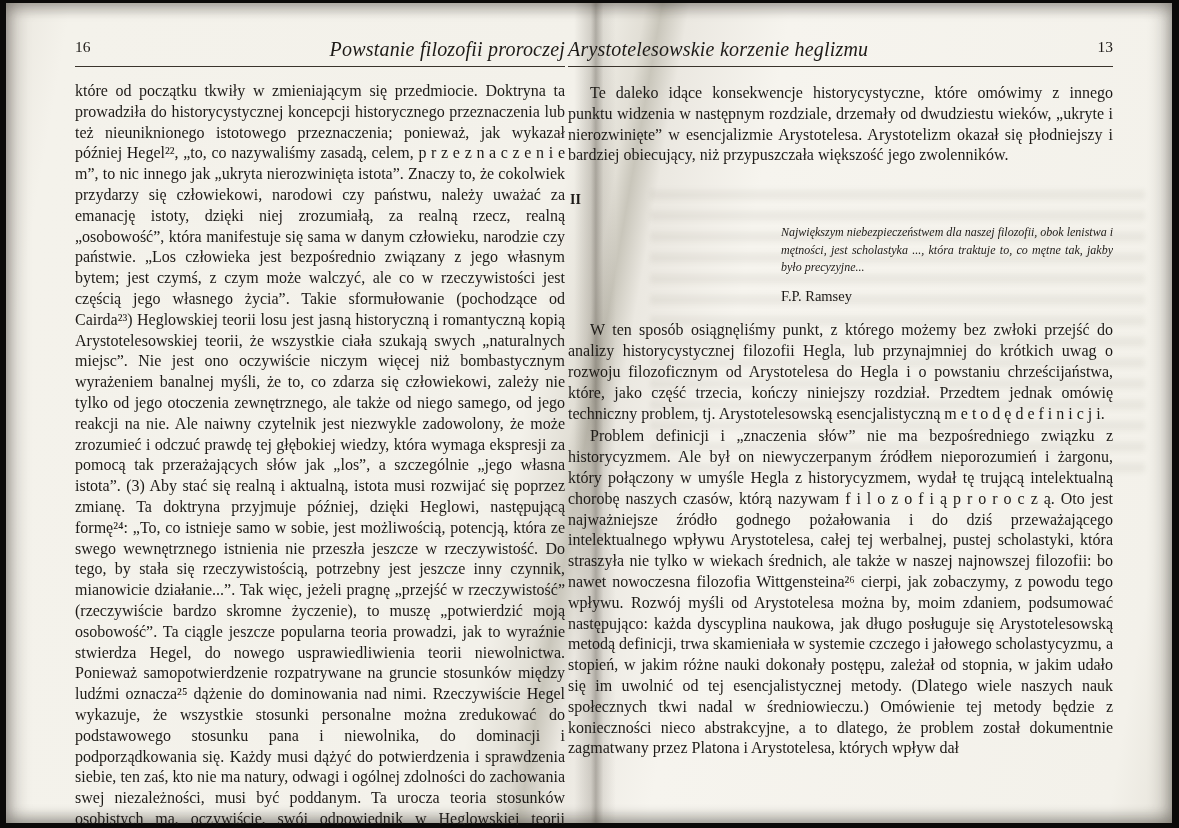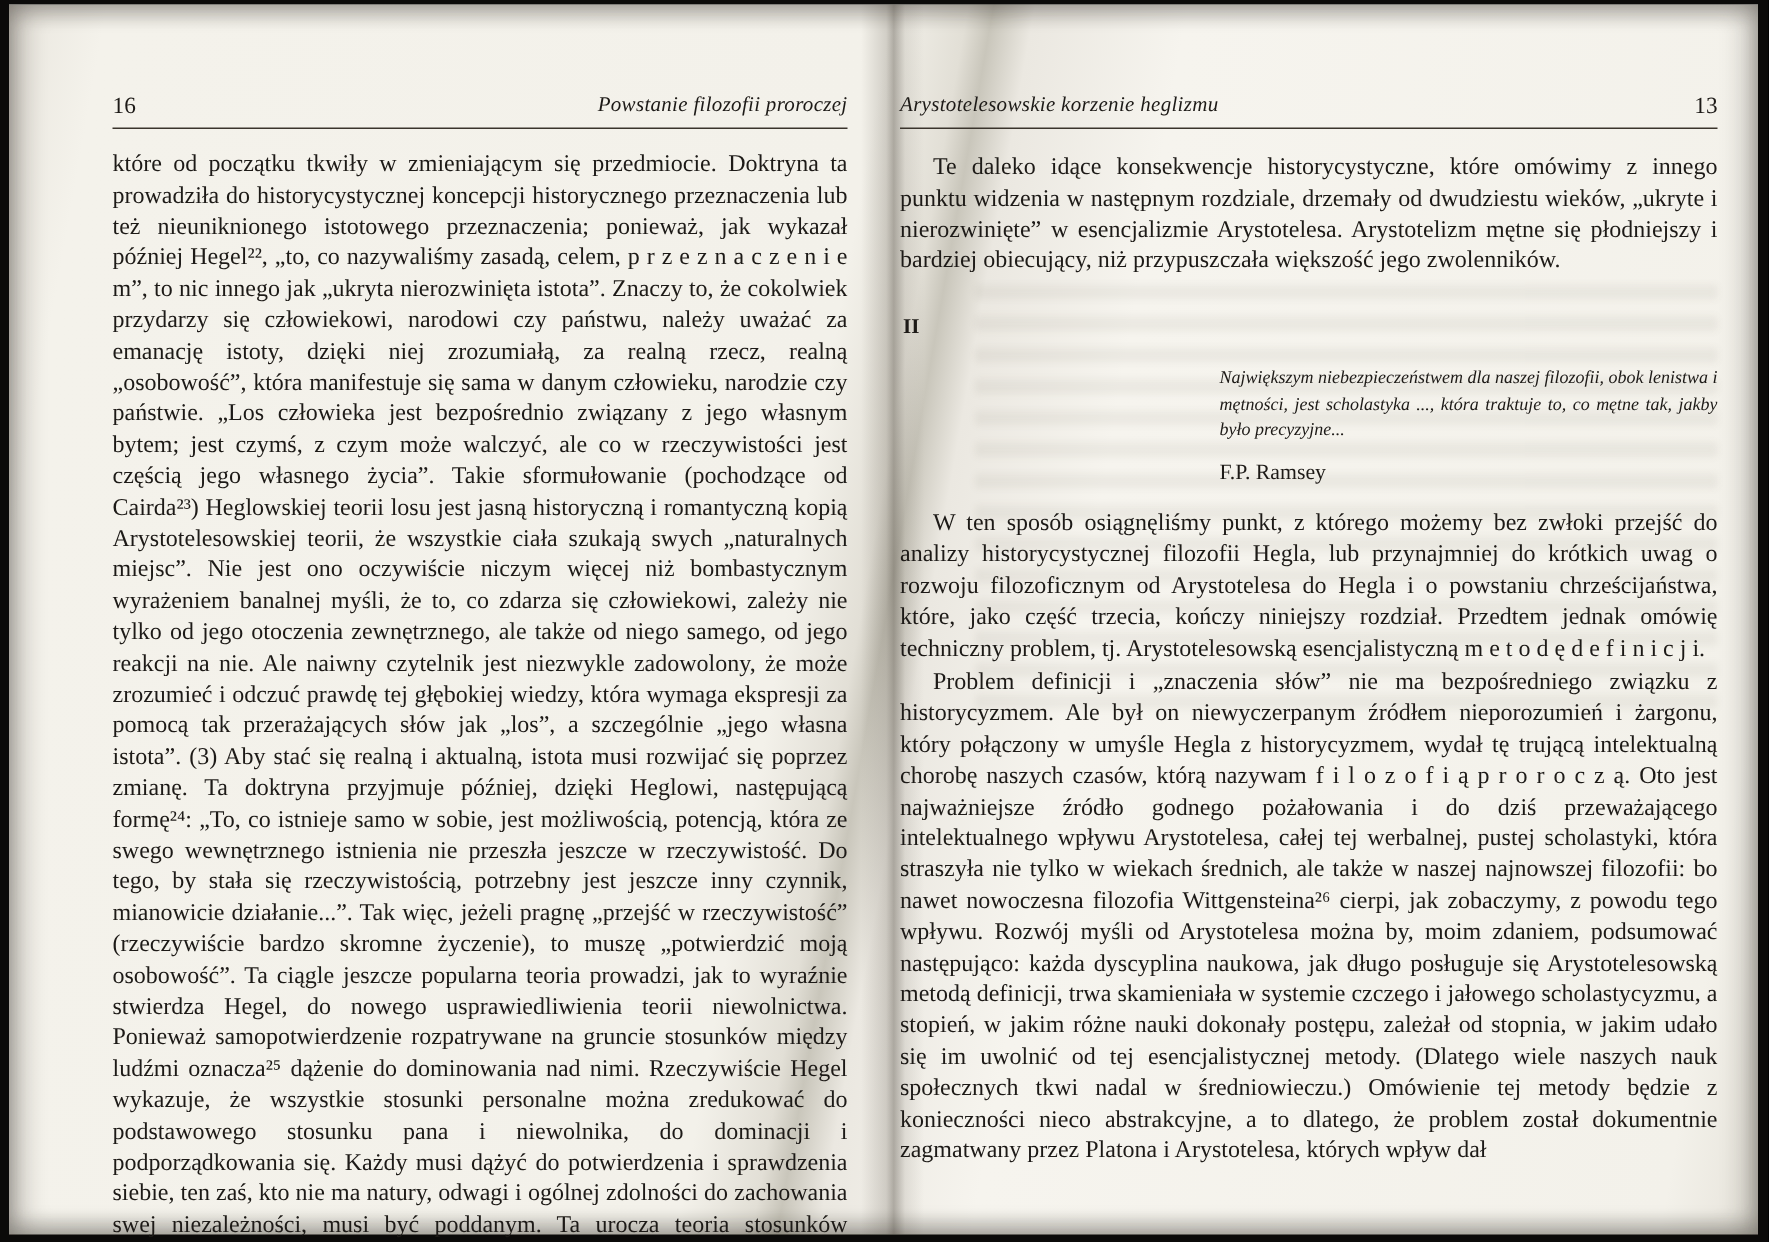"16" .page-header { align-items: center -> flex-start; margin-top: 24px -> none }
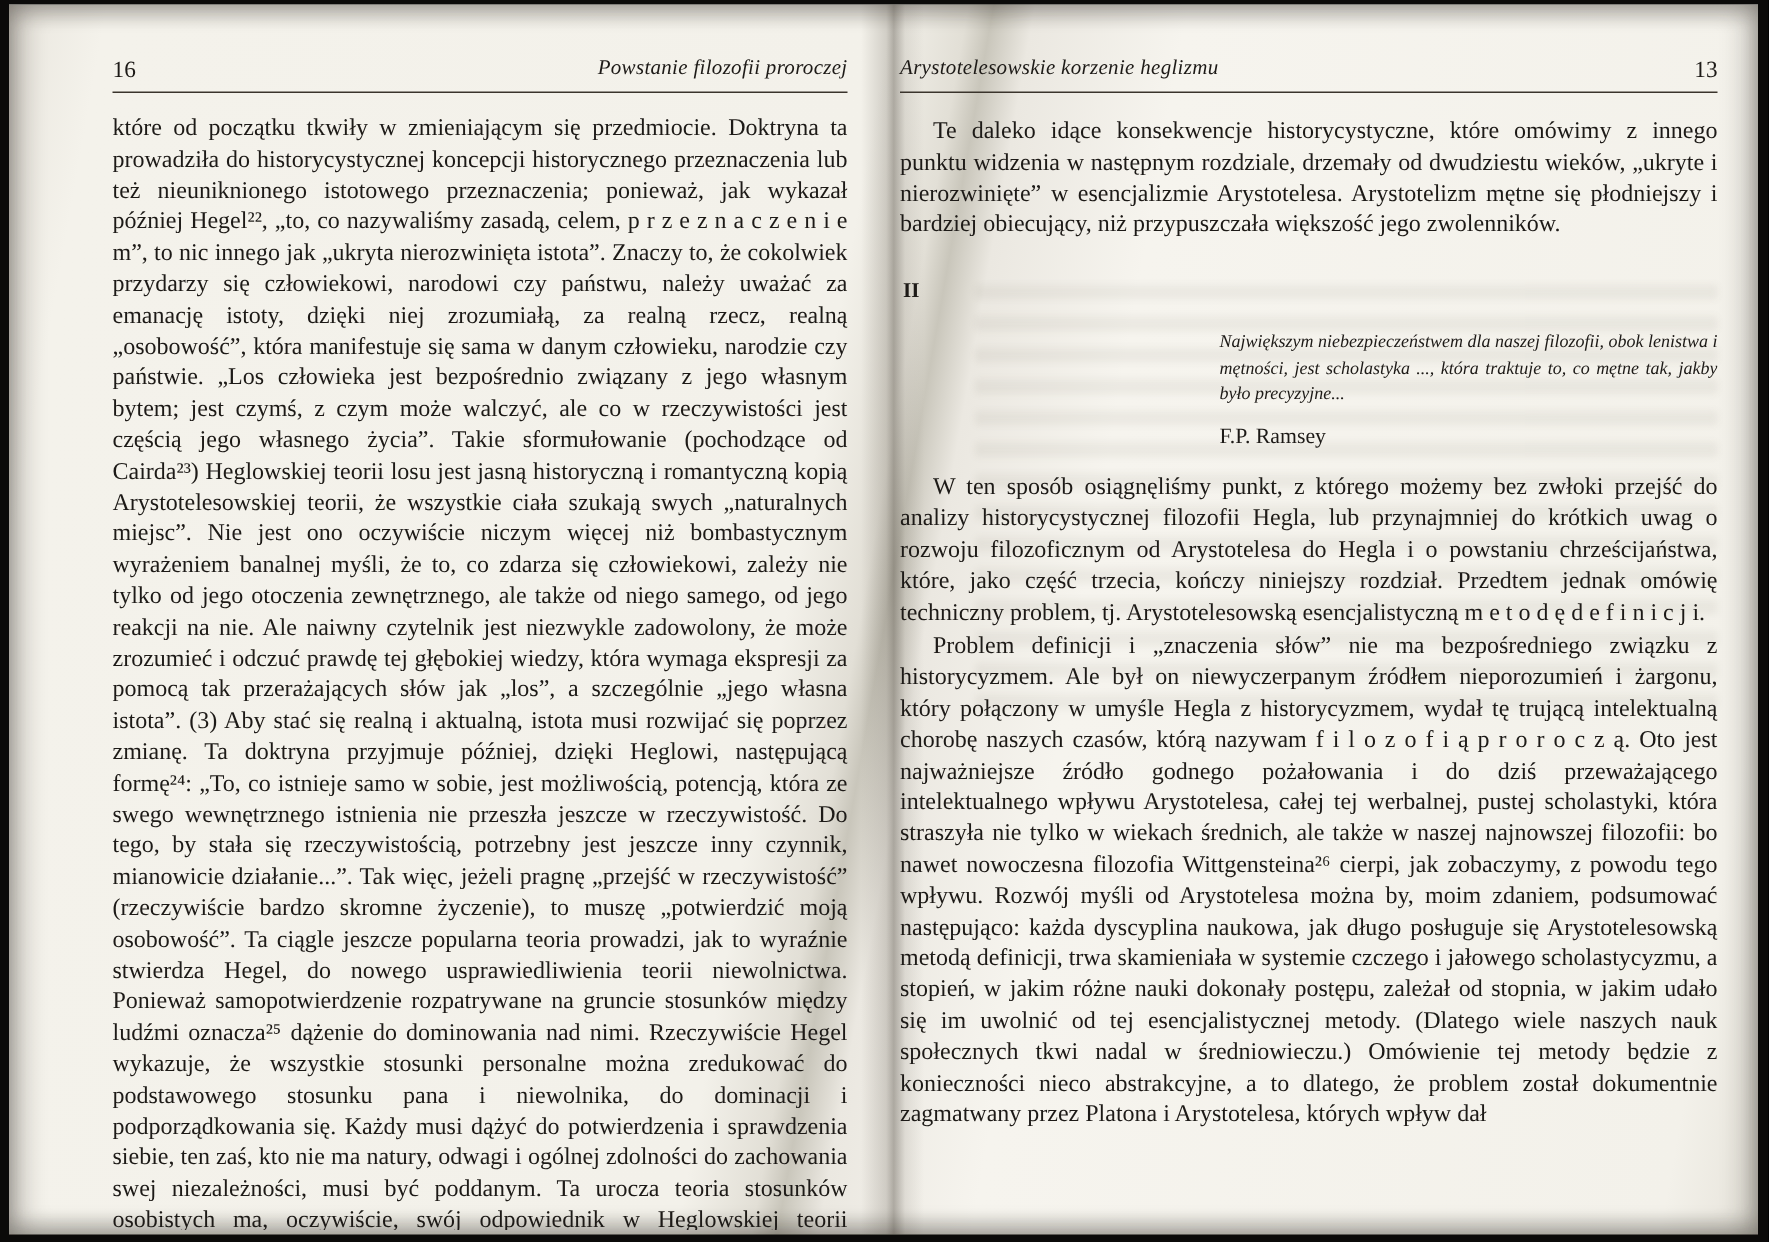"Powstanie filozofii proroczej" .running-head { font-size: 14px -> 20px }
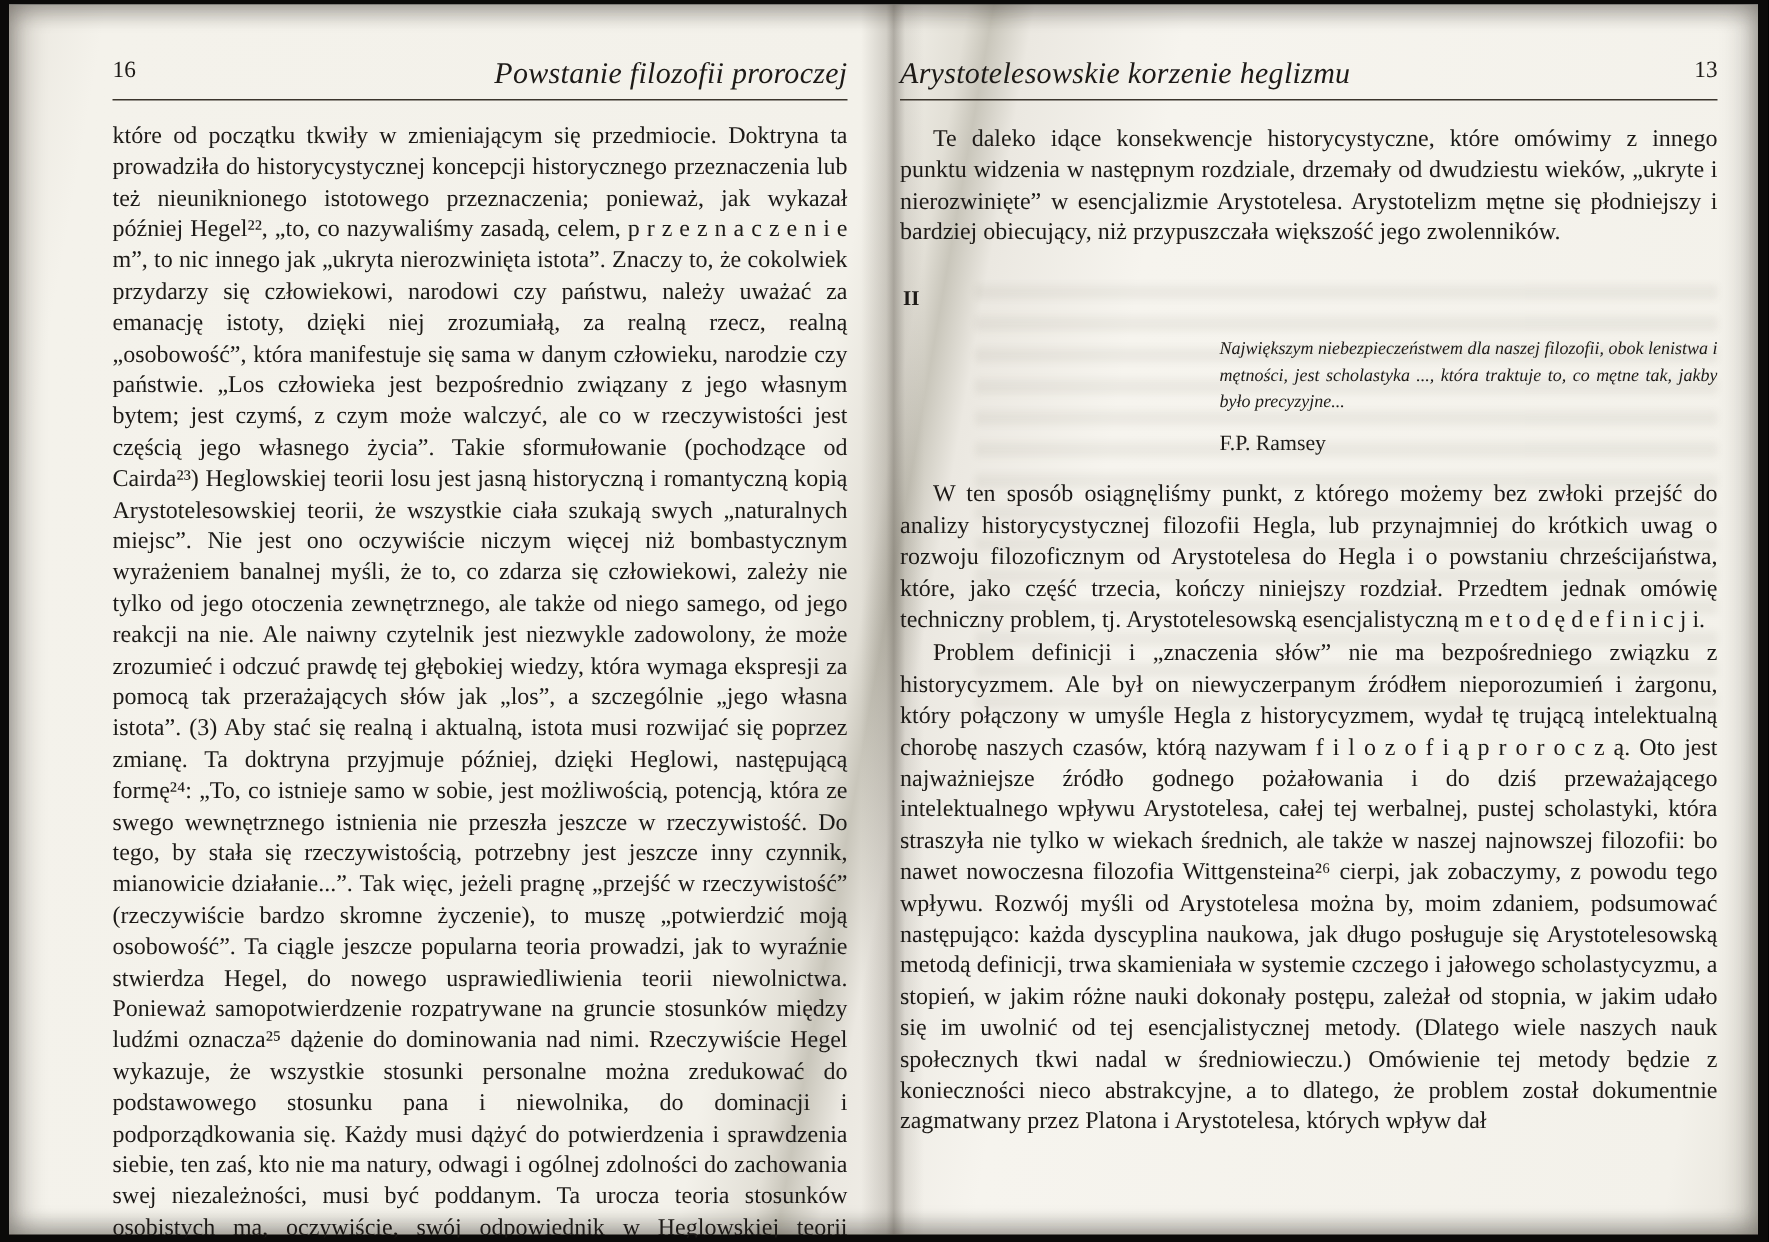"Arystotelesowskie korzenie heglizmu" .page-content.right { left: 600px -> 568px }
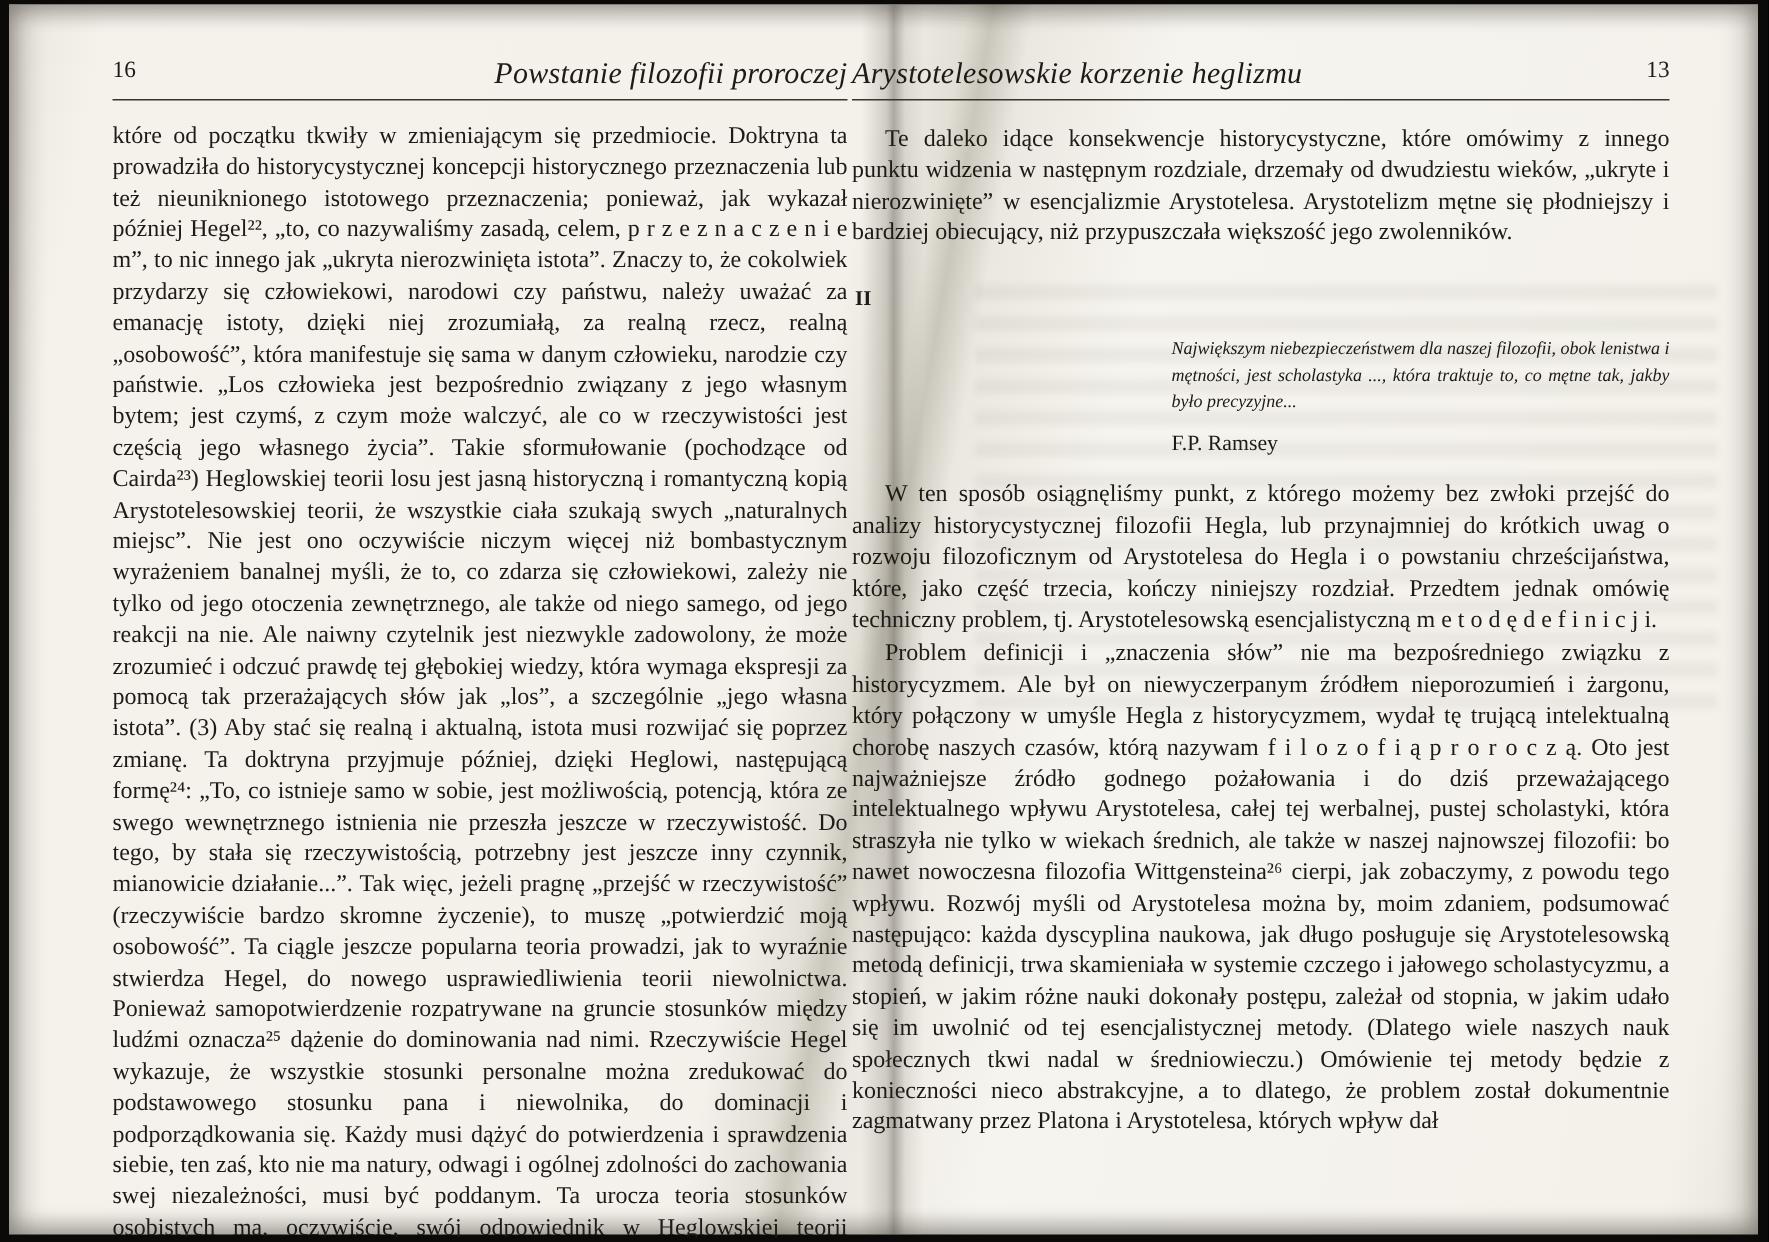"Te daleko idące konsekwencje" p.indent { text: mętne -> okazał }
